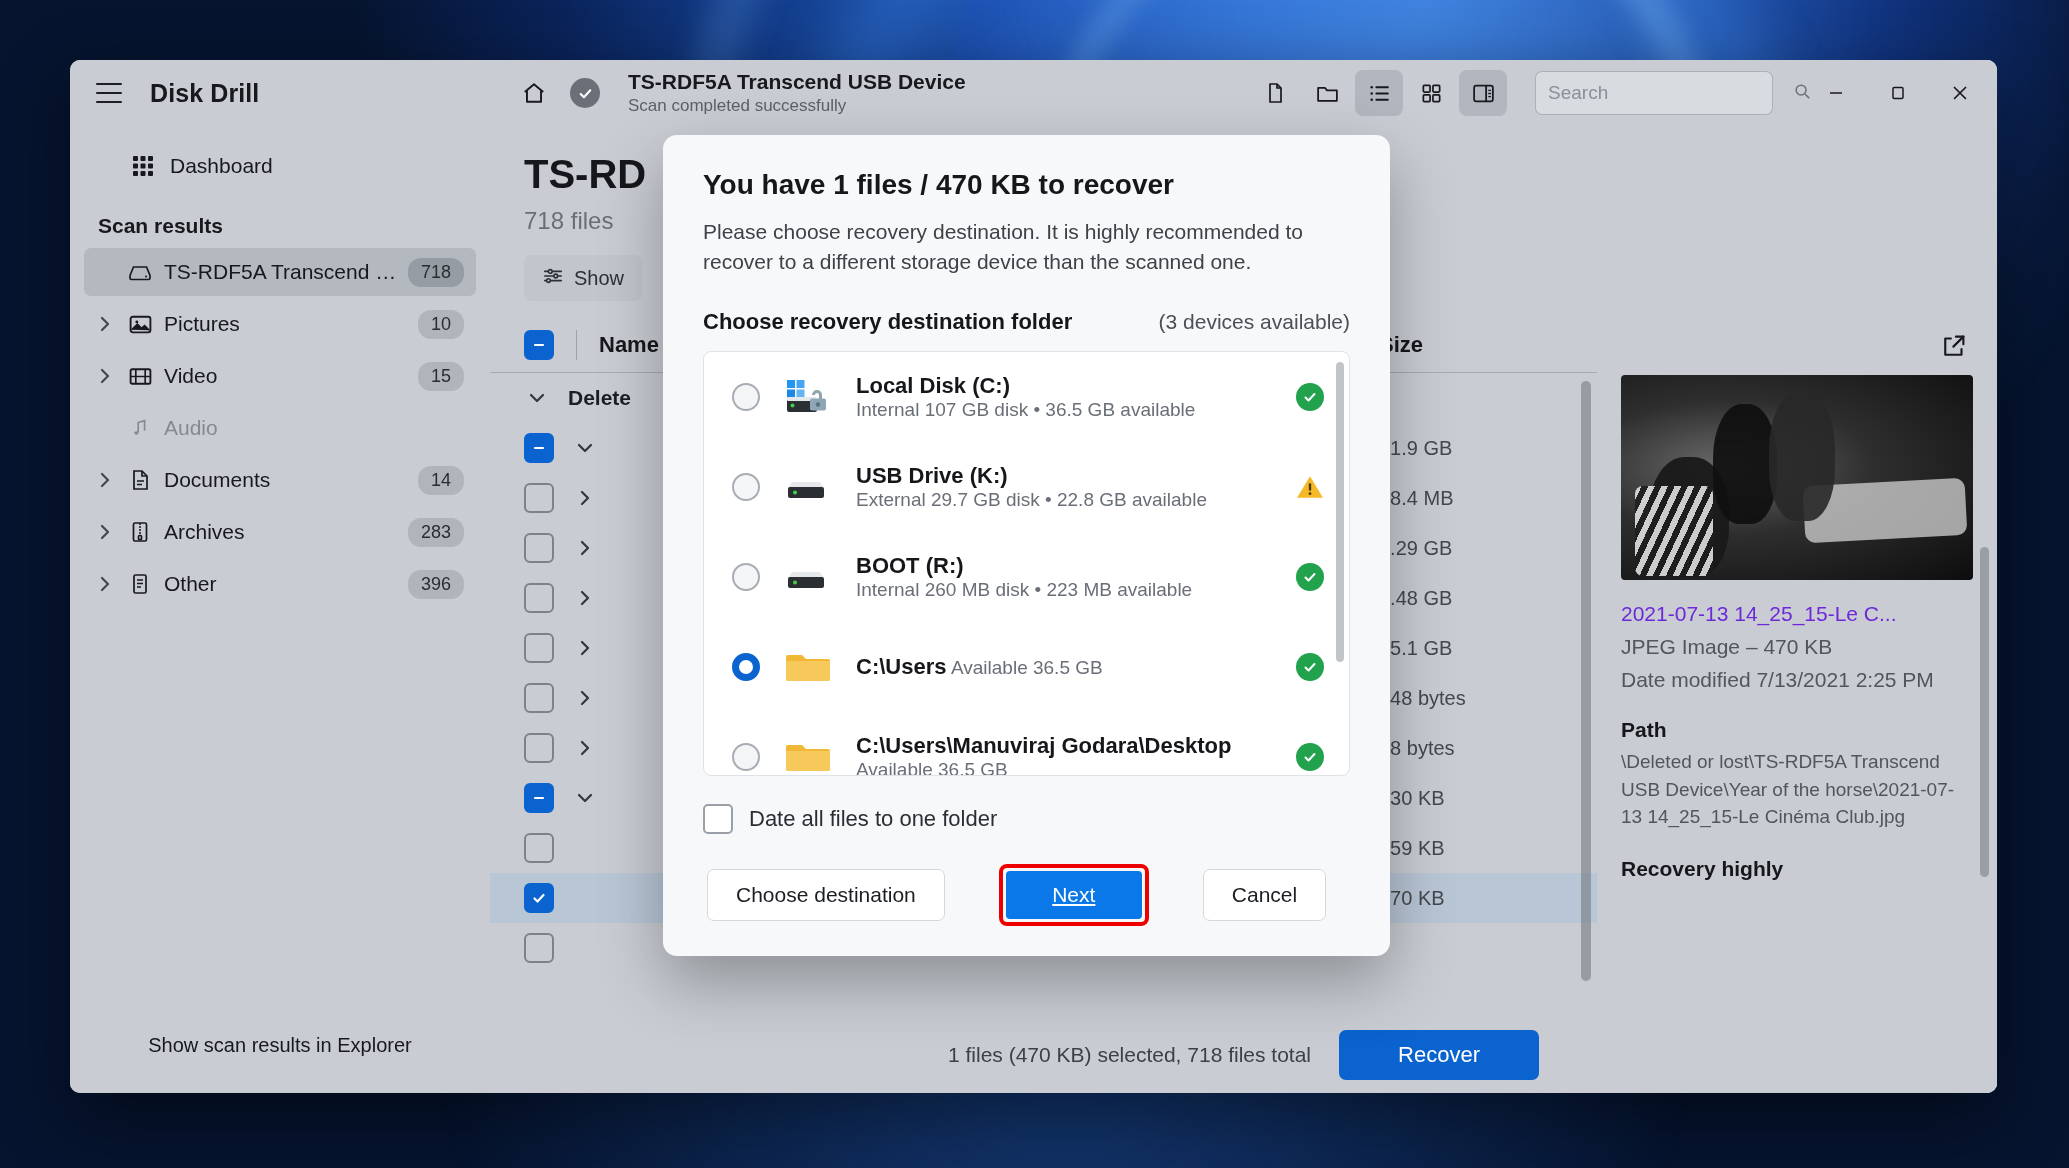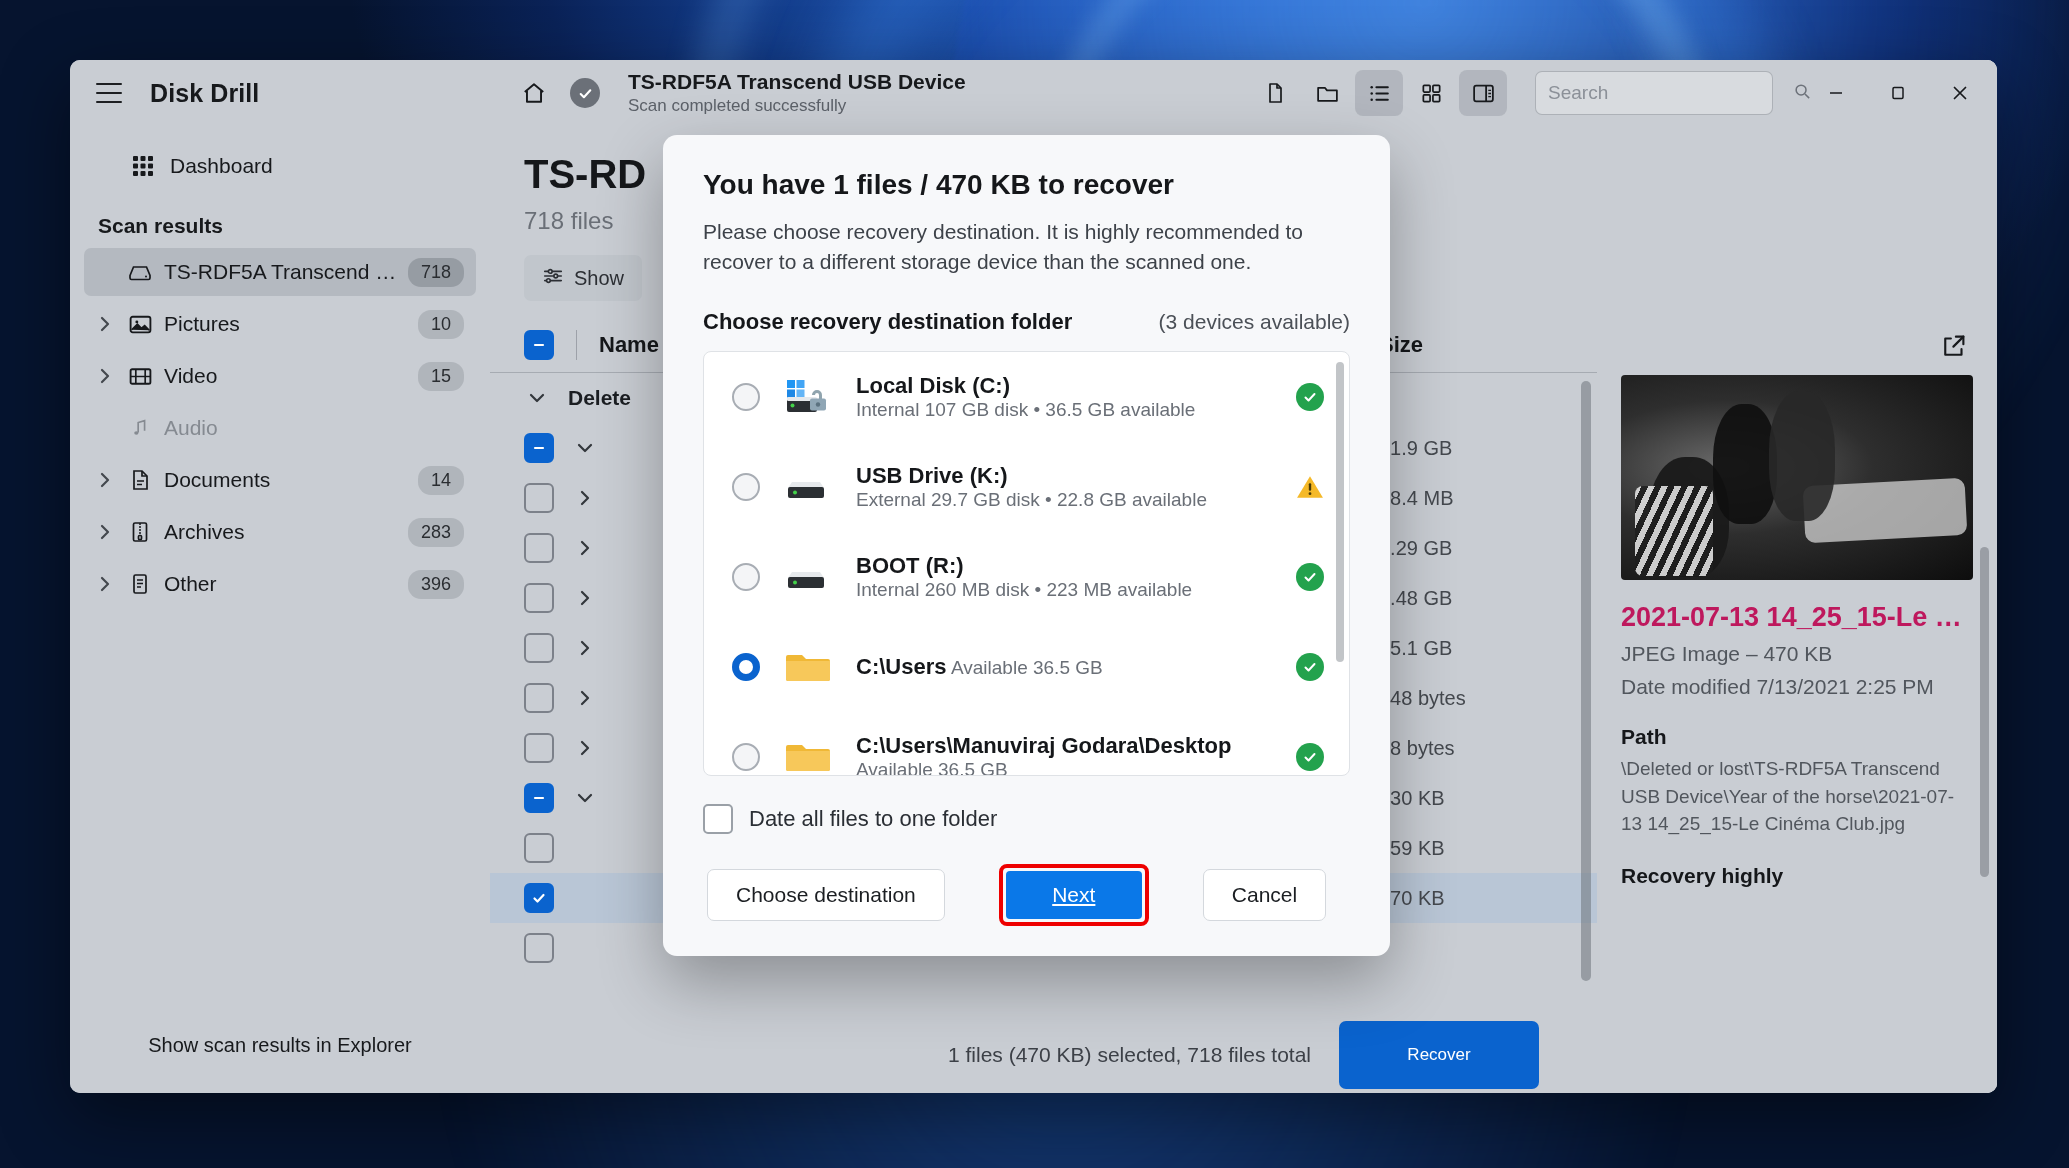"2021-07-13 14_25_15-Le C..." .pv-title { color: #be185d -> #6d28d9; font-size: 27px -> 21px; font-weight: 700 -> 400 }
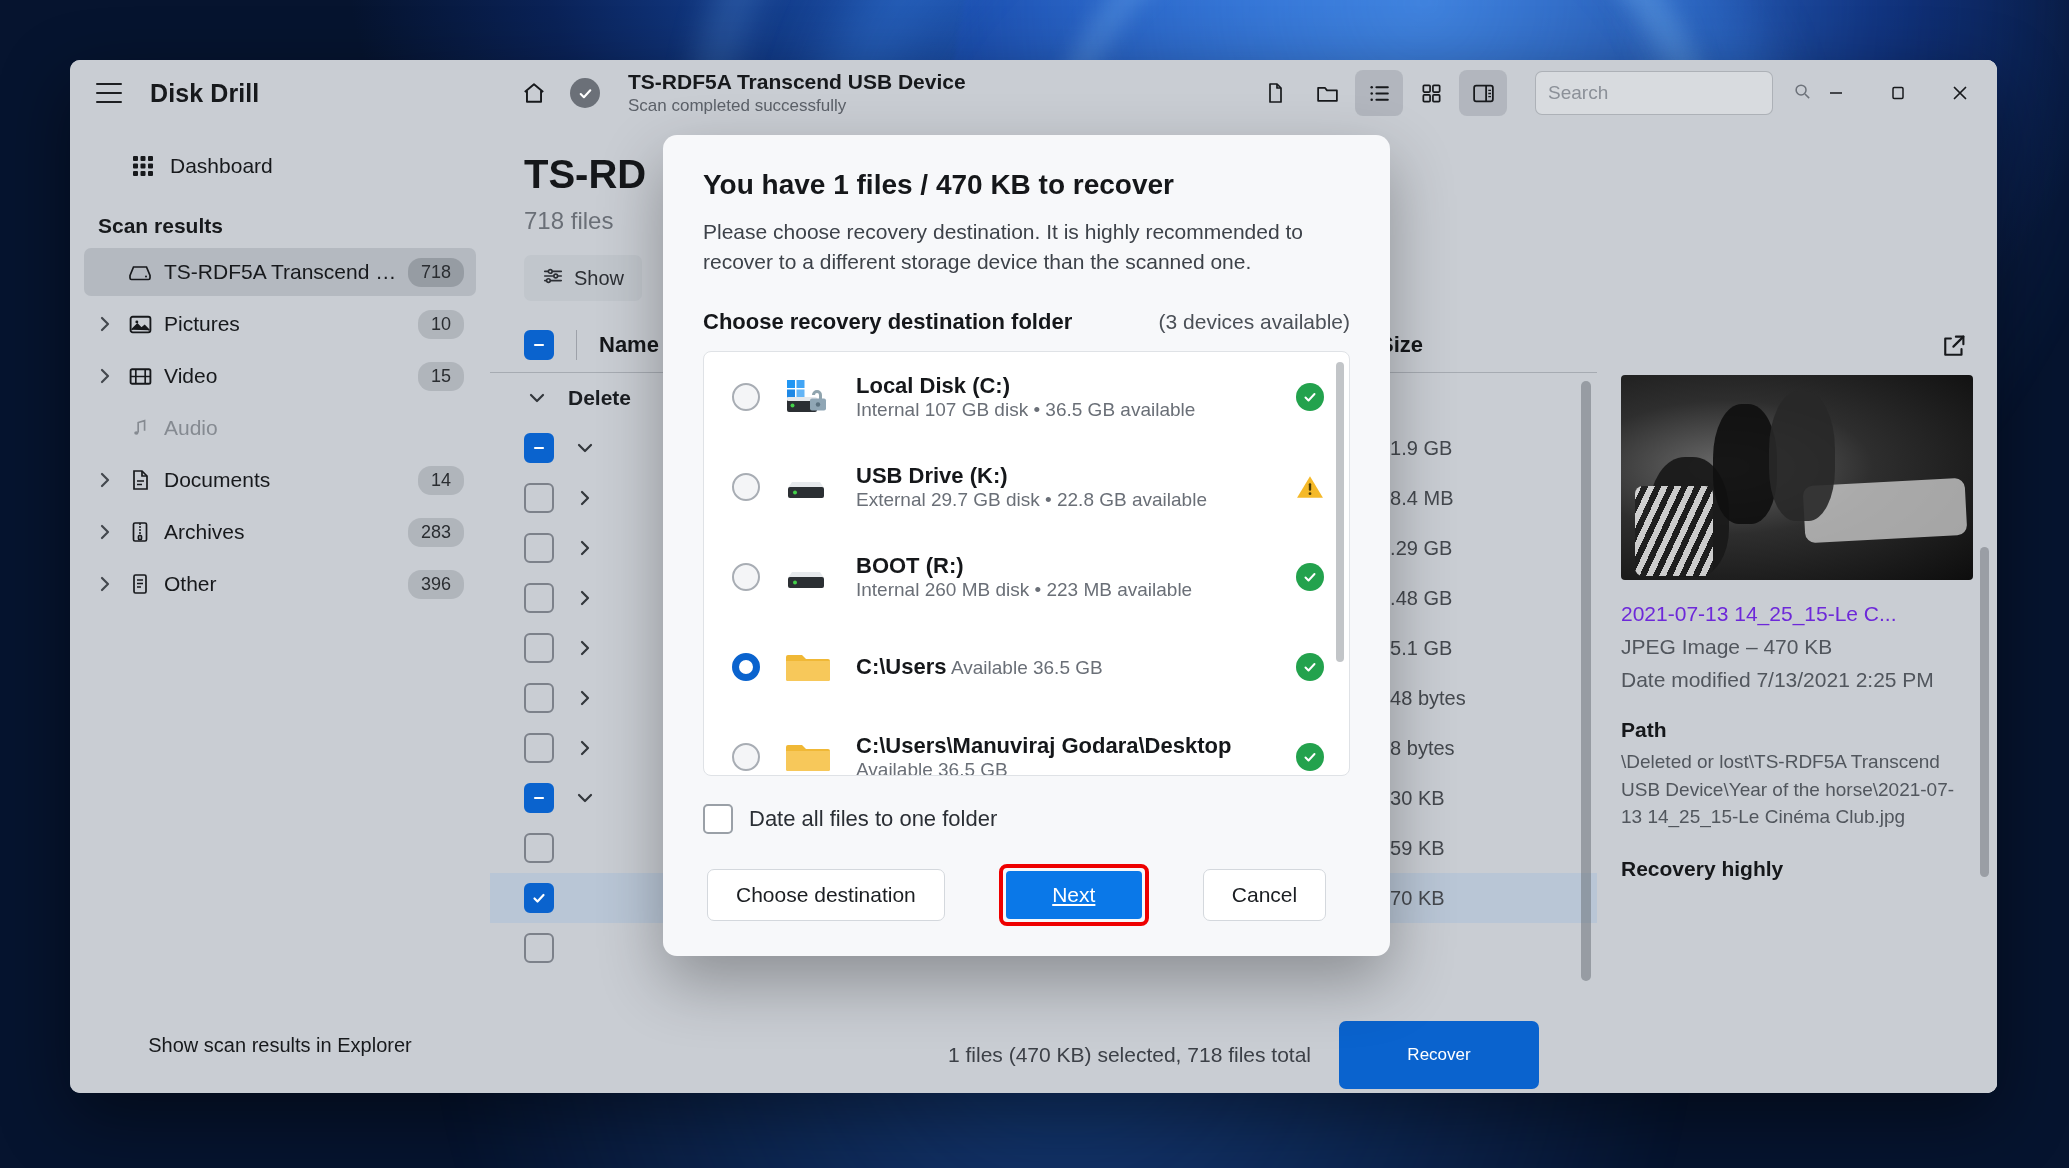"Recover" .recover-btn { font-size: 17px -> 22px; height: 68px -> 50px }
